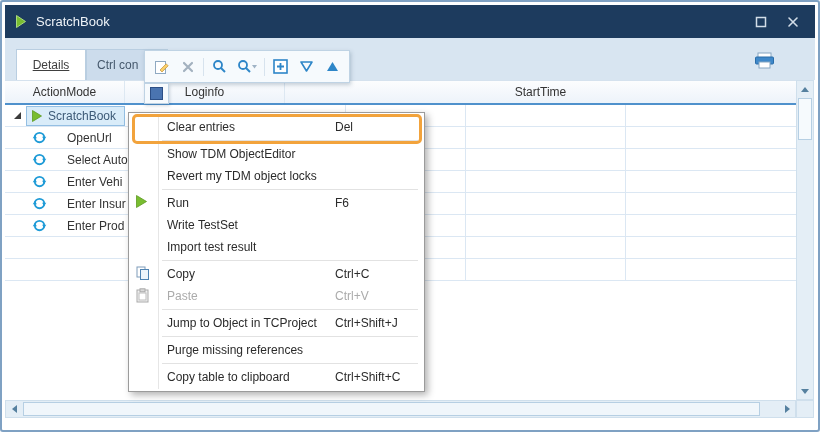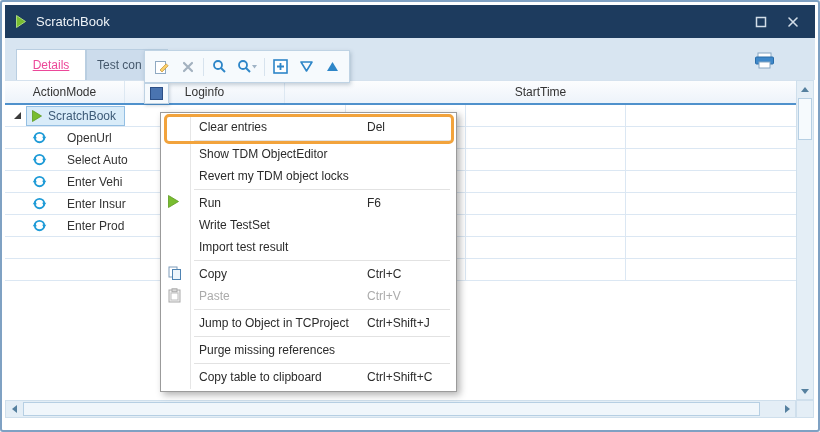"Details" .tab-details { color: #ec4899 -> #404040 }
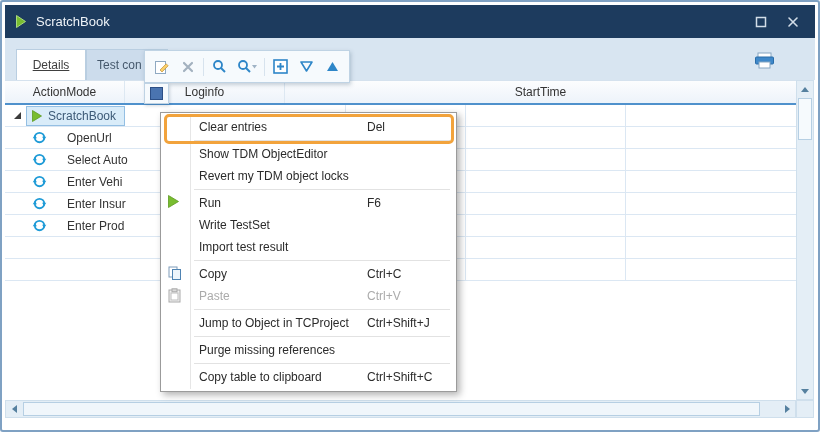"Test con" span { text: Test -> Ctrl }
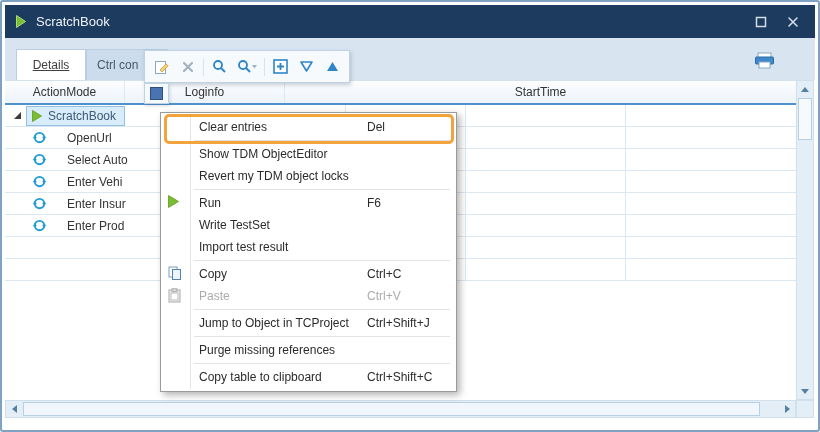"Clear entries" .menu { left: 158px -> 126px }
